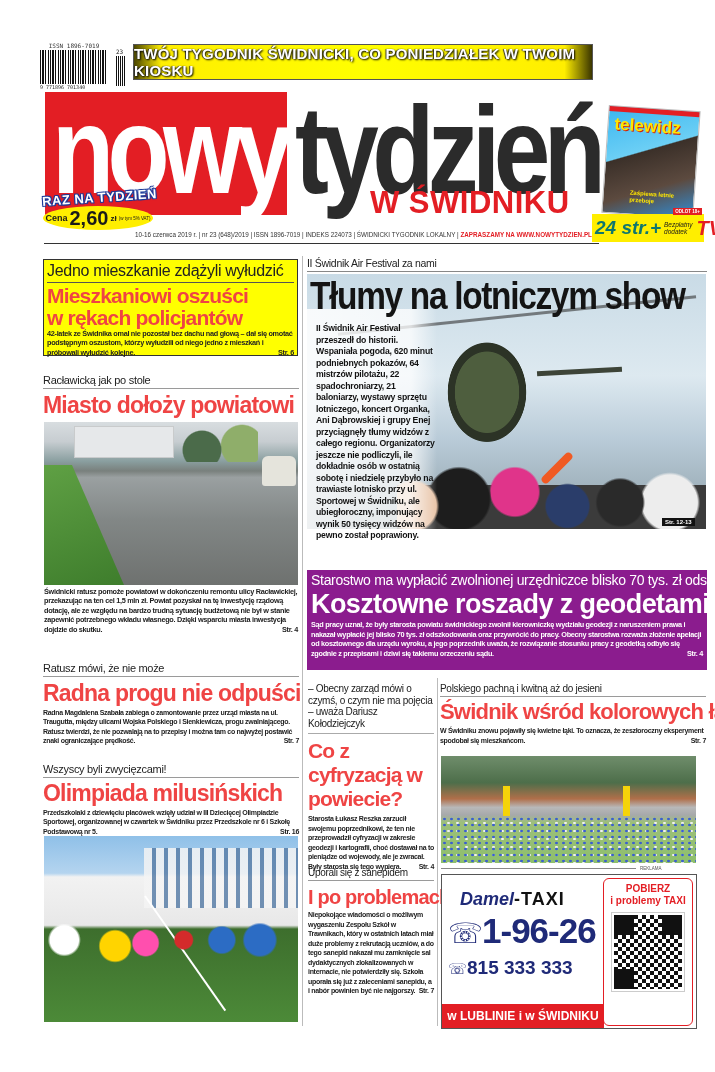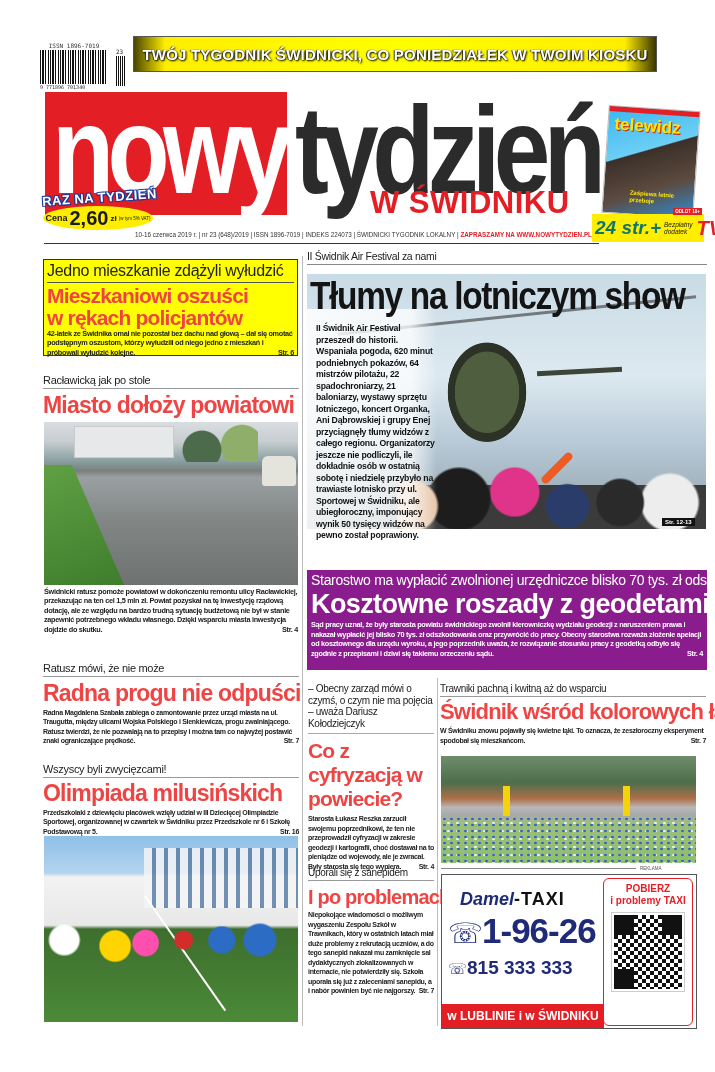"TWÓJ TYGODNIK ŚWIDNICKI, CO PONIEDZIAŁEK" #slogan { top: 36px -> 44px; width: 524px -> 460px }
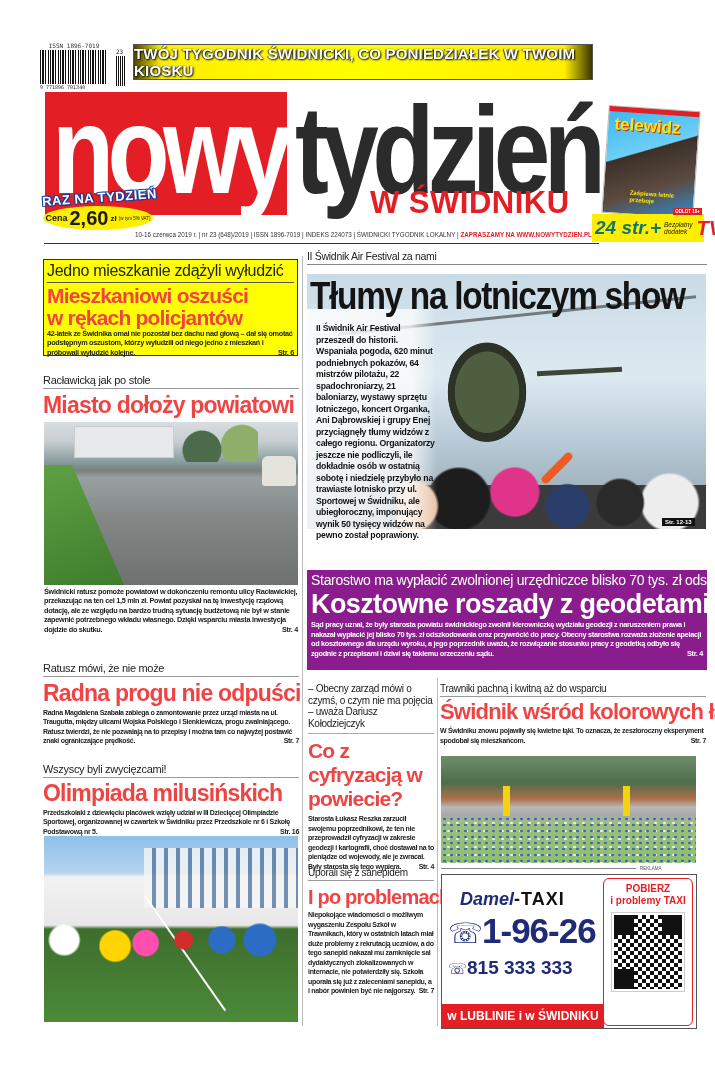"II Świdnik Air Festival za" #lead { top: 250px -> 257px }
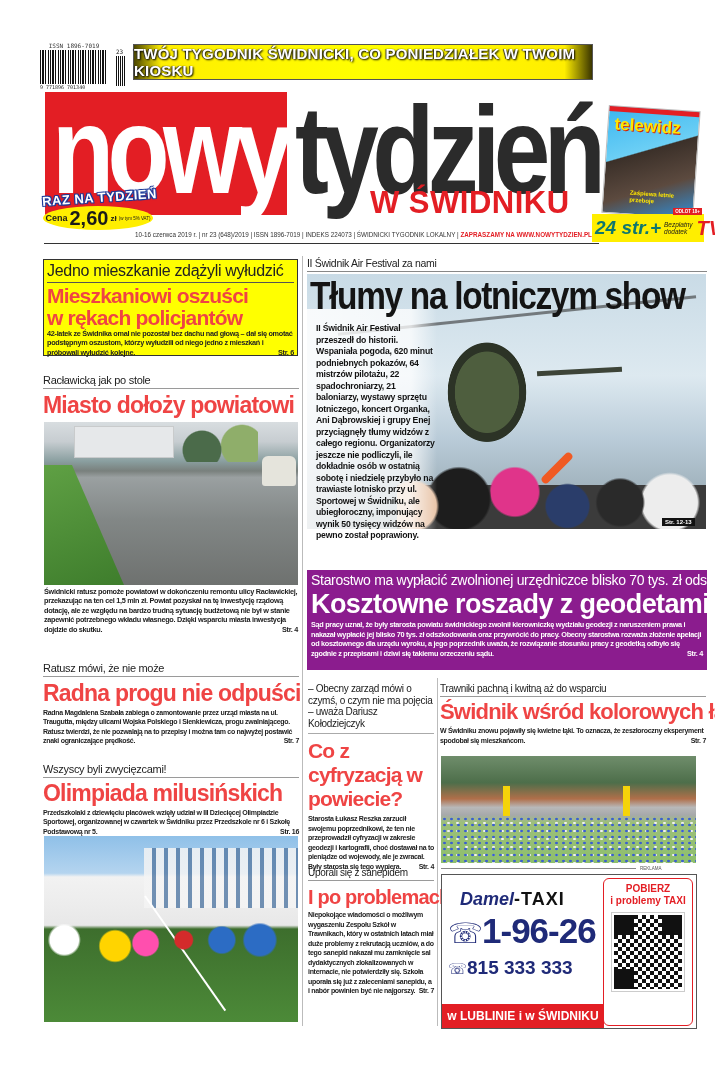"Trawniki pachną i kwitną aż" div.kicker { text: Trawniki pachną i kwitną aż do wsparciu -> Polskiego pachną i kwitną aż do jesieni }
